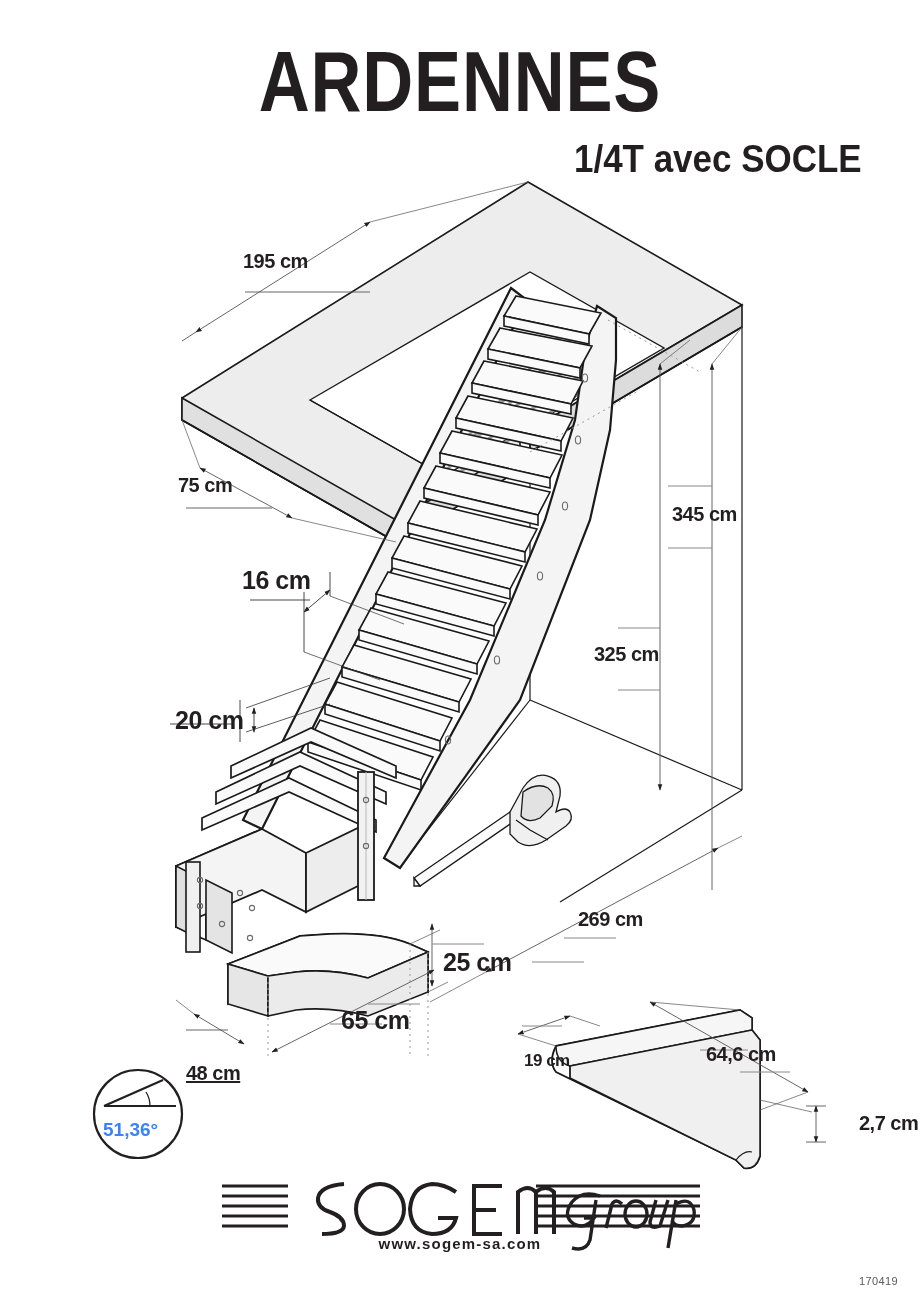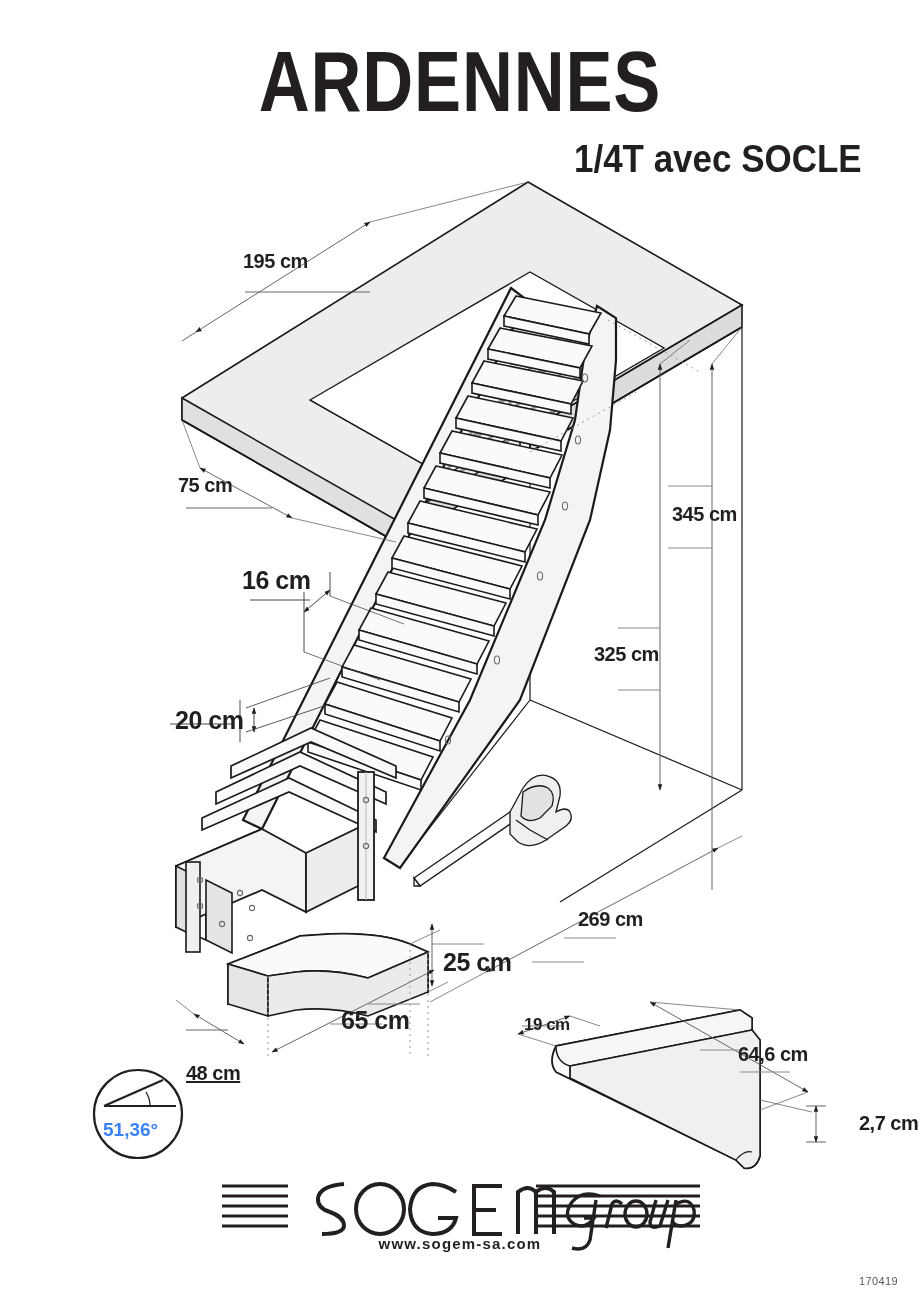"19 cm" div.dim { top: 1015px -> 1051px }
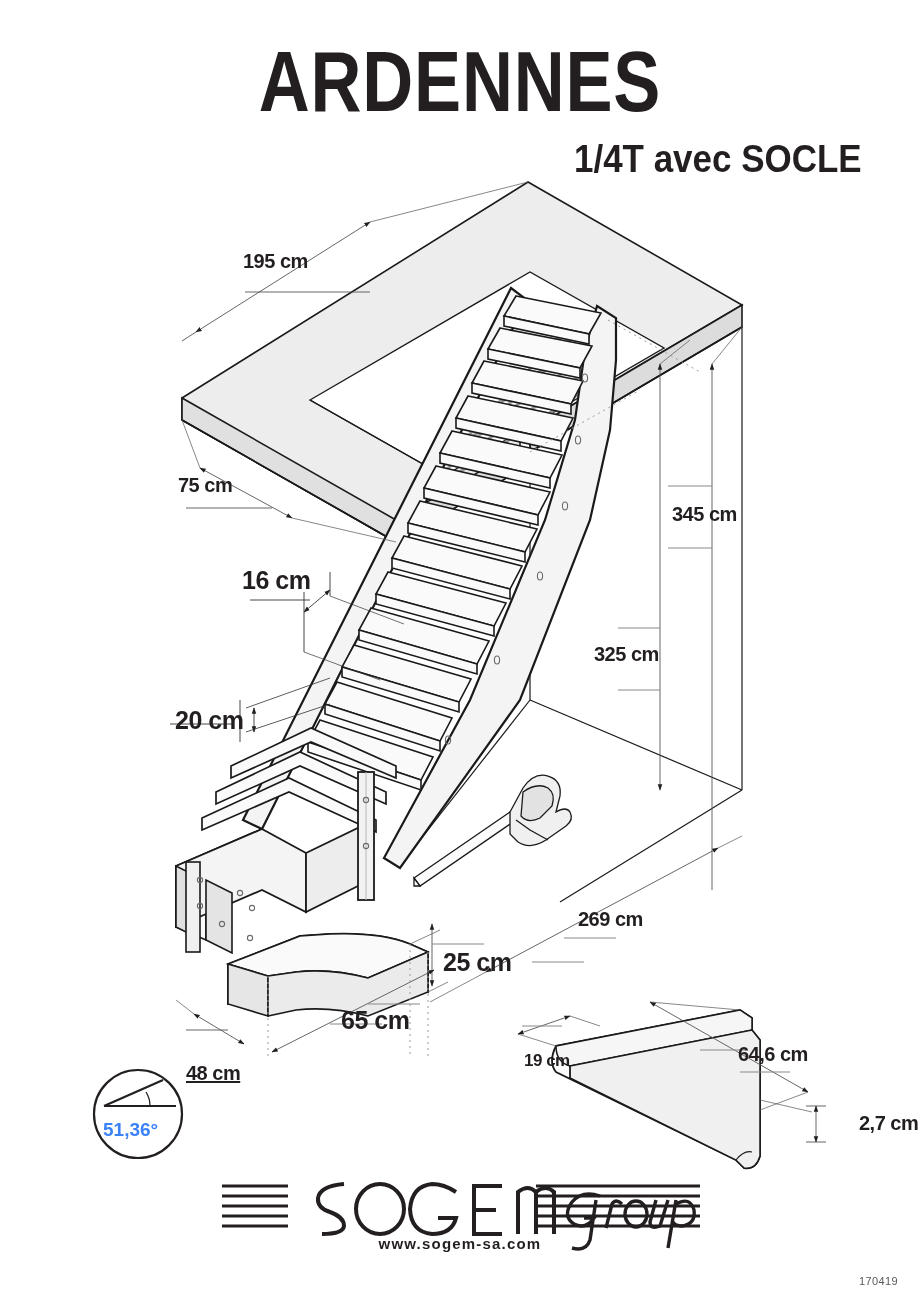"64,6 cm" div.dim { left: 738px -> 706px }
